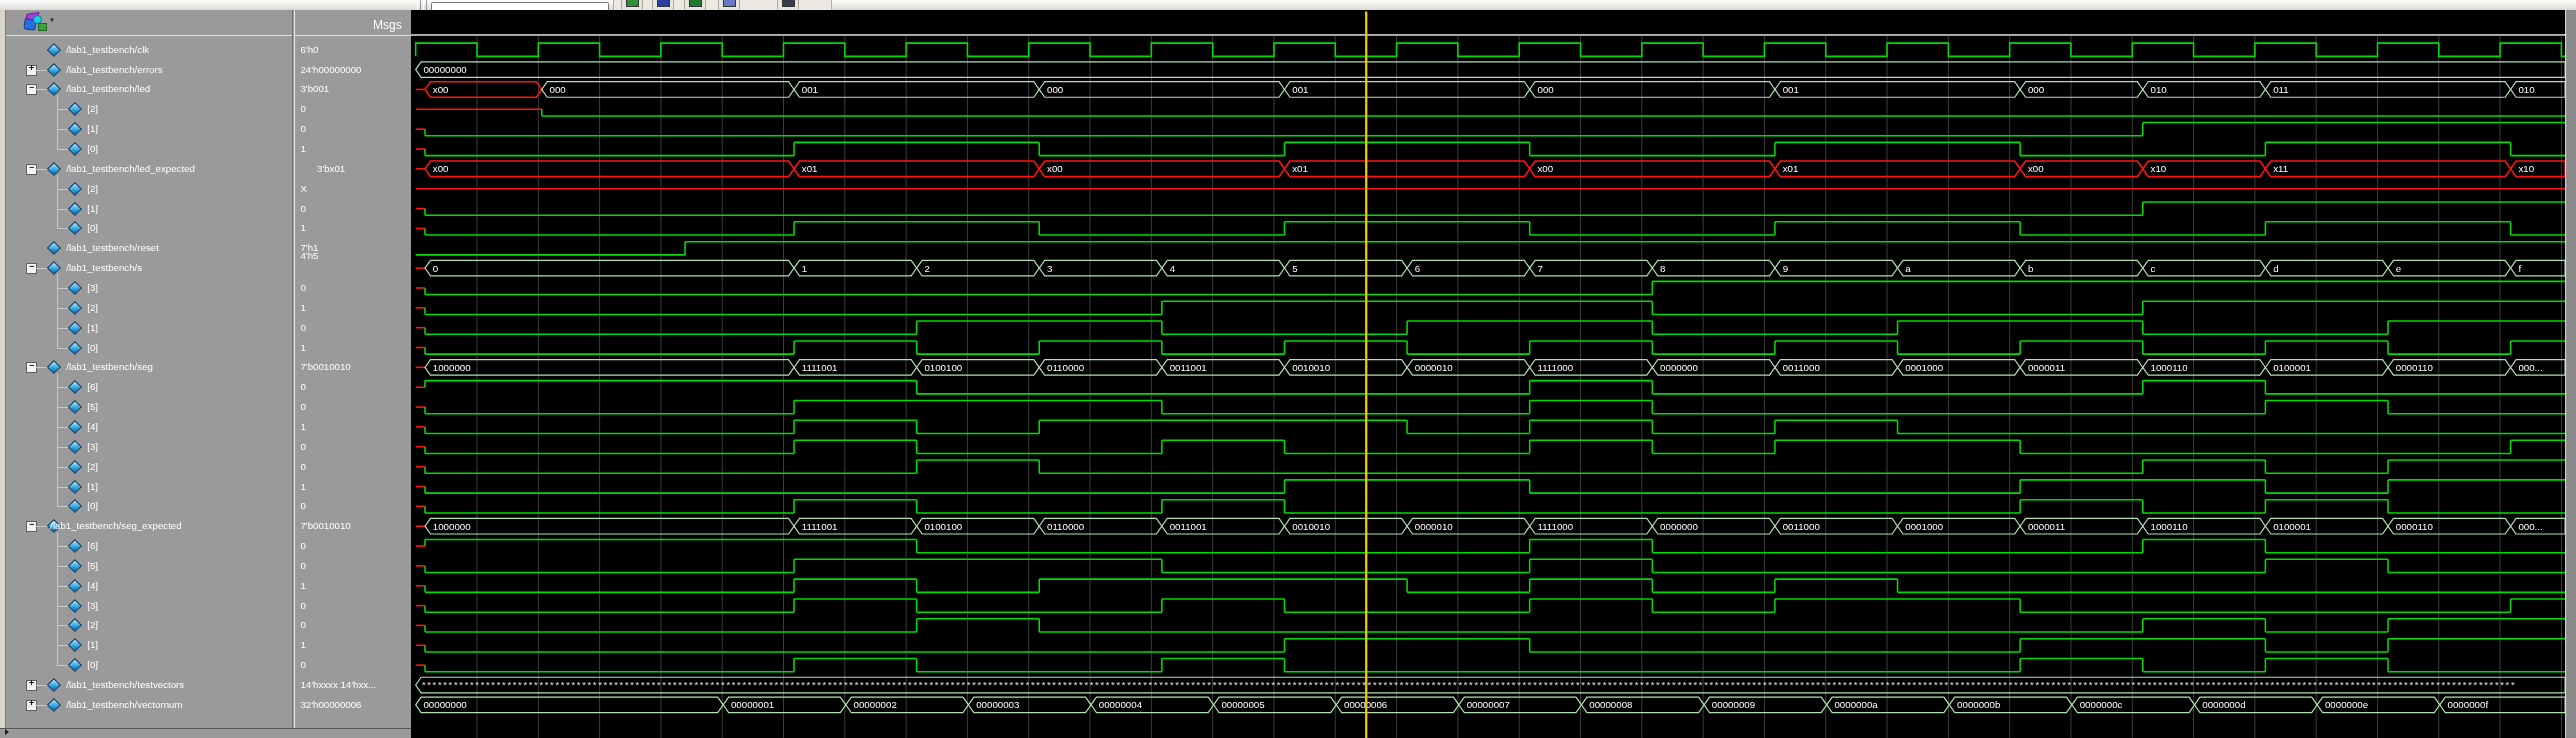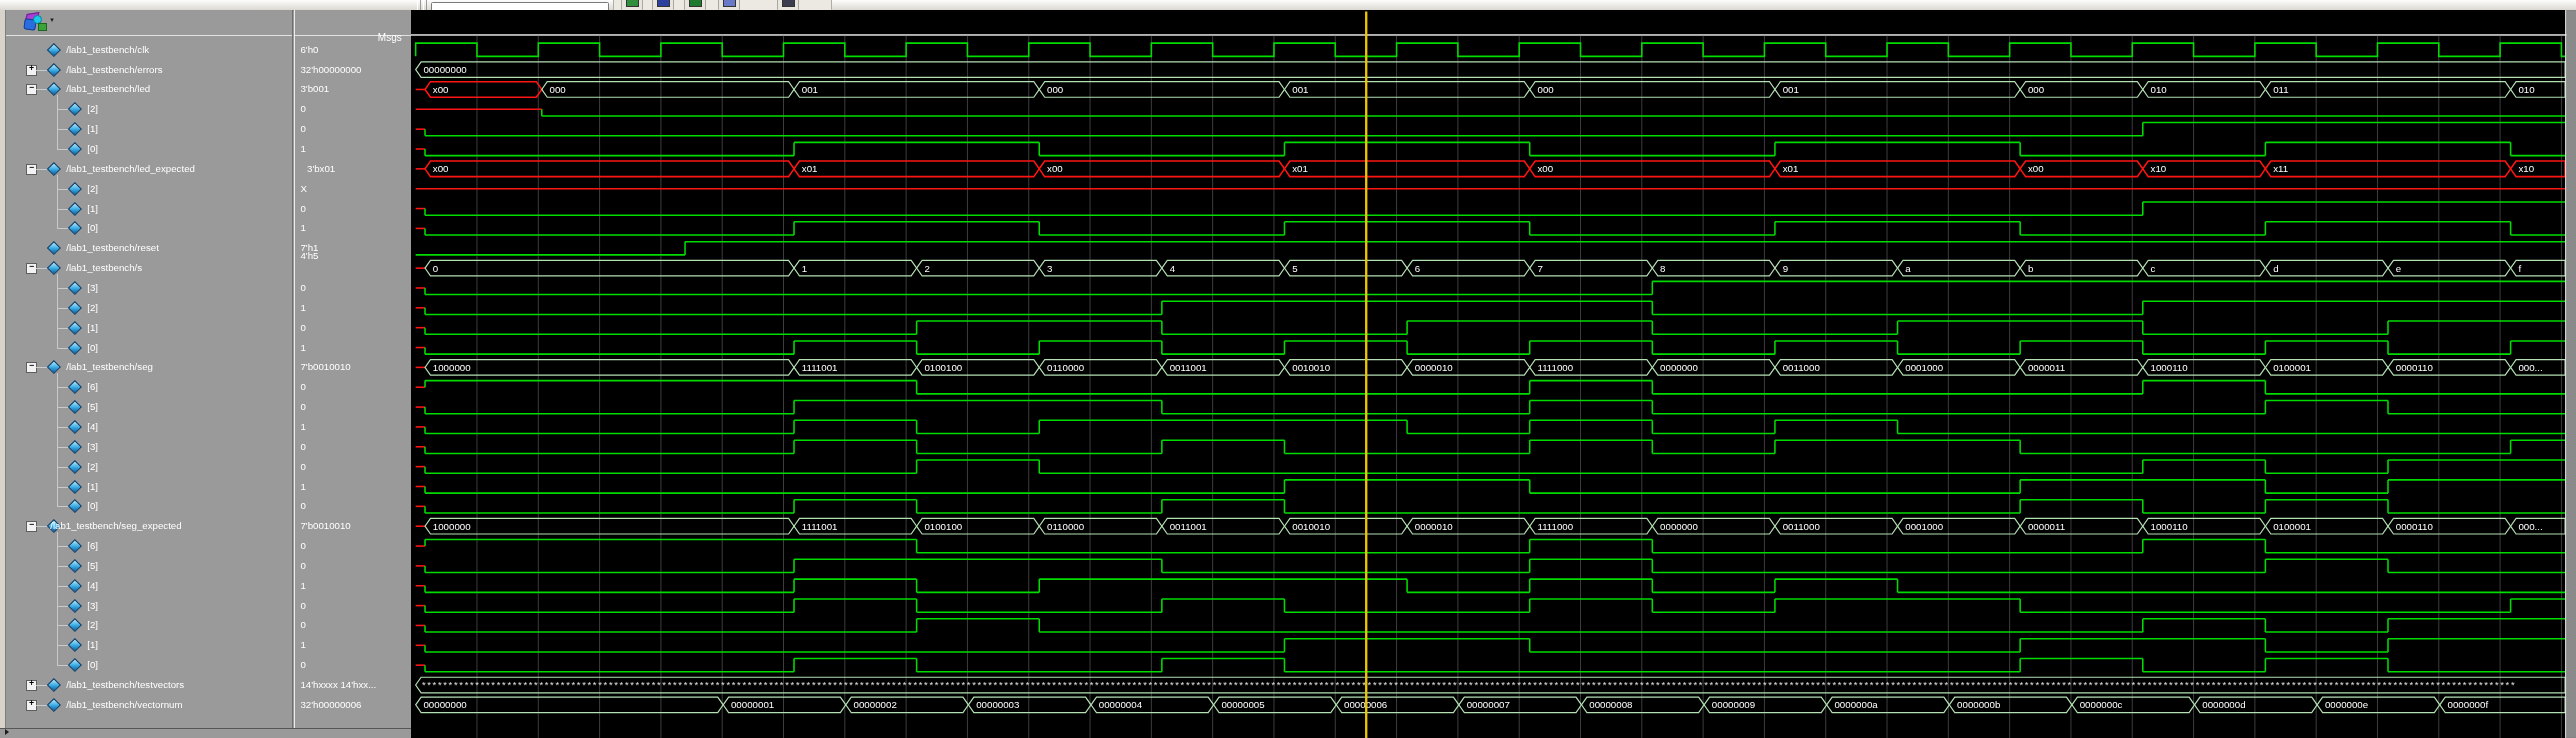"Msgs" .msgs-label { font-size: 10px -> 12px; top: 22px -> 8px }
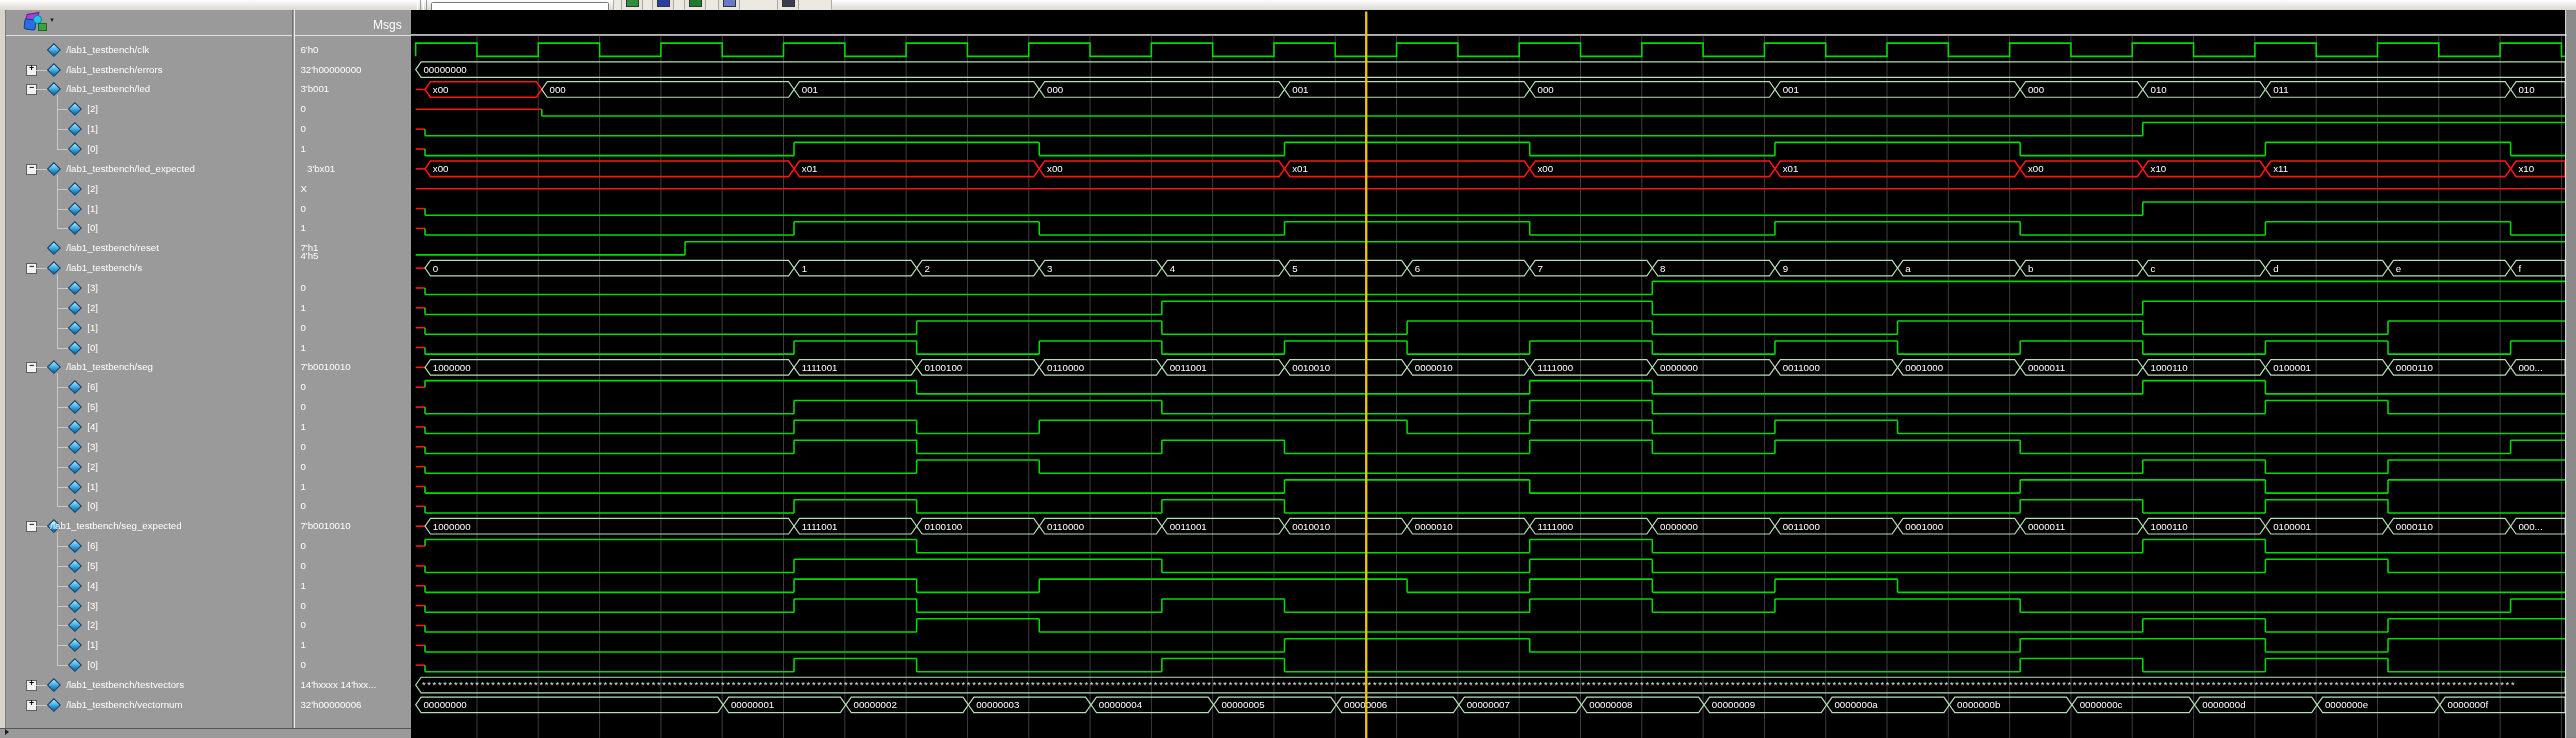"32'h00000000" span.lbl { text: 32'h00000000 -> 24'h00000000 }
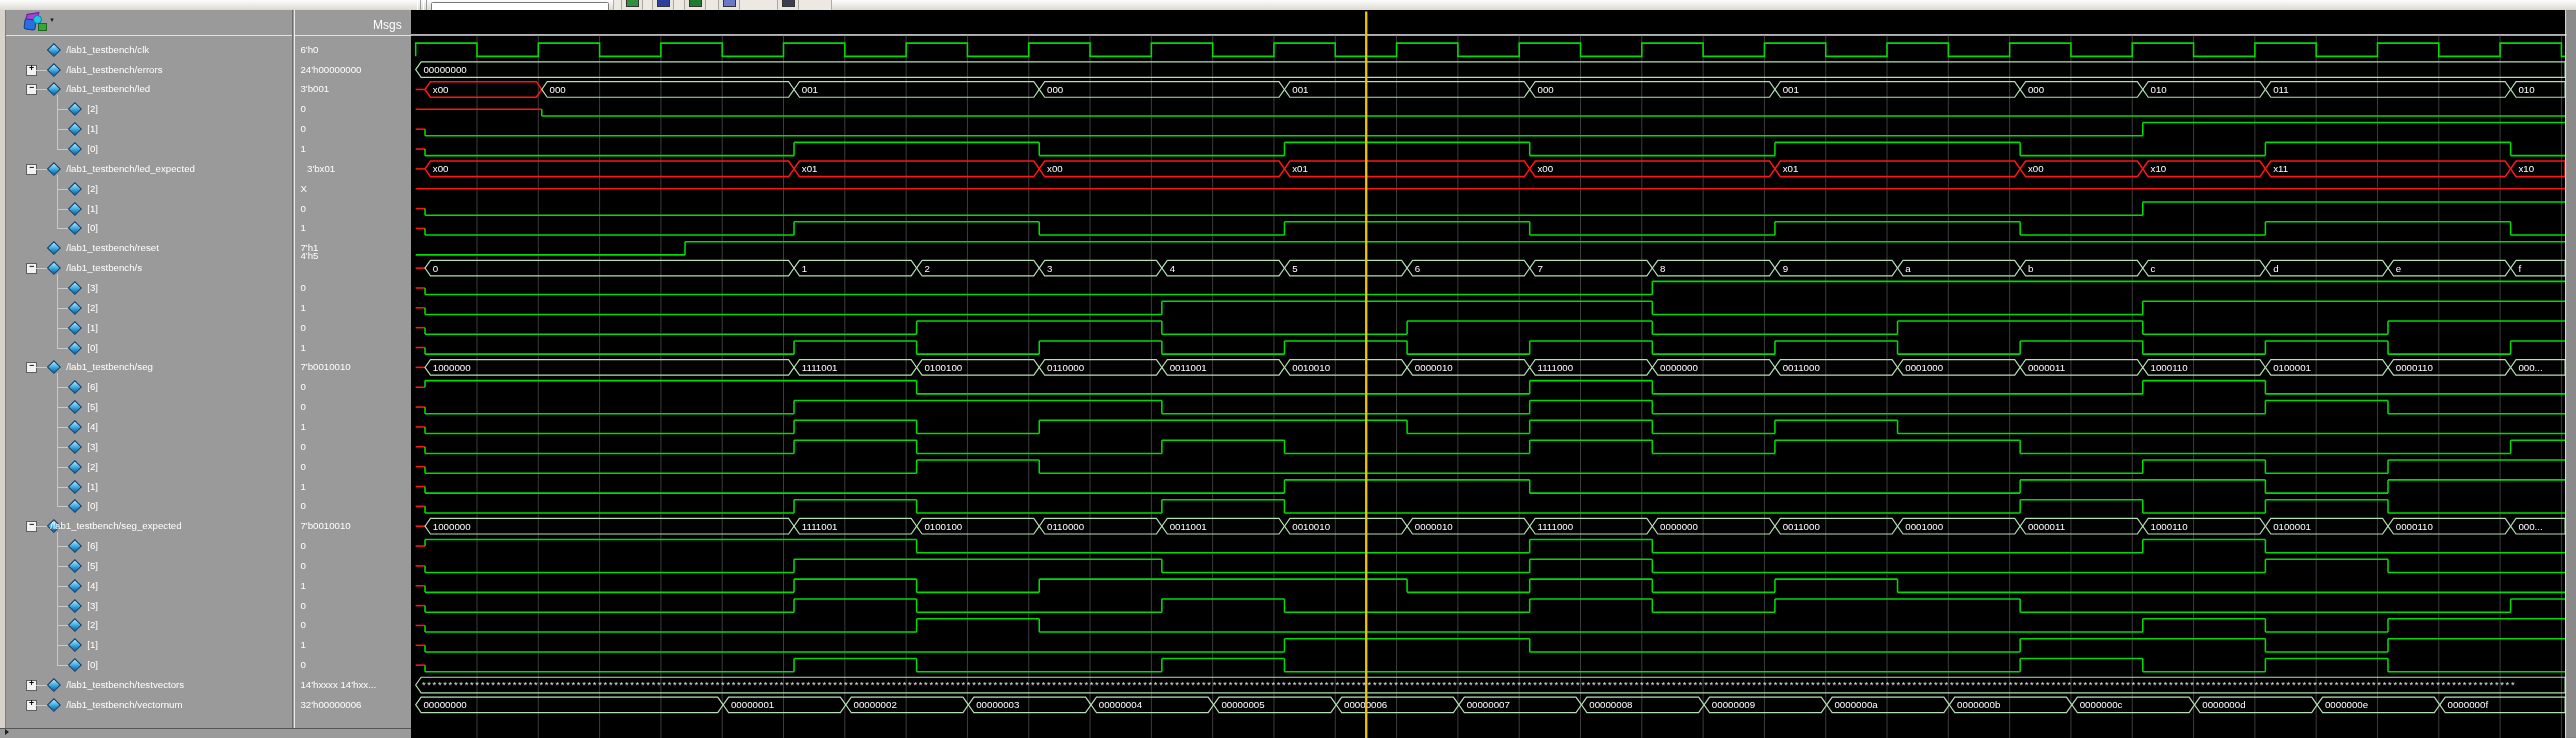"3'bx01" span.lbl { left: 12px -> 22px }
